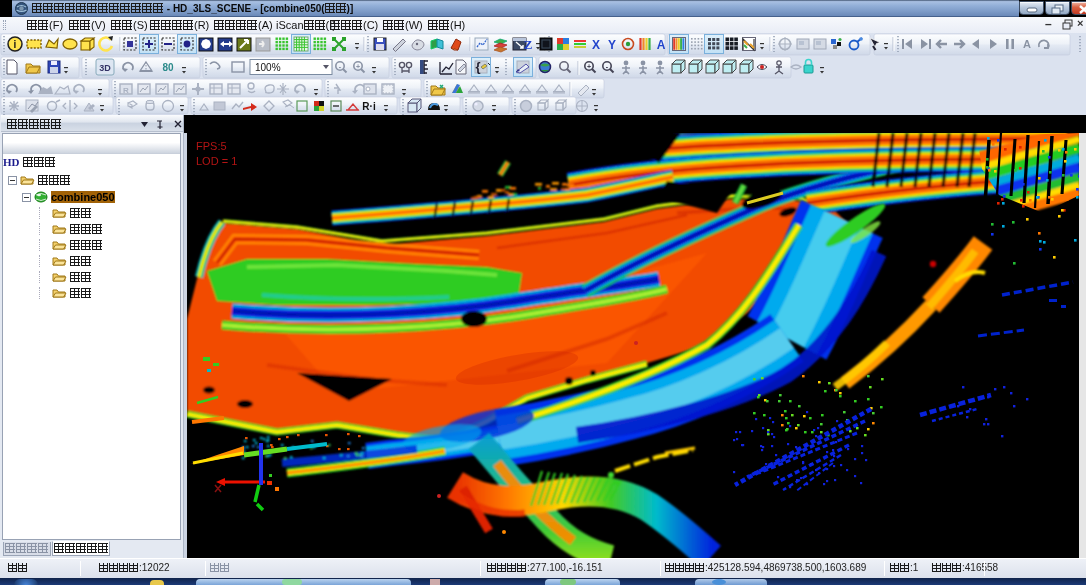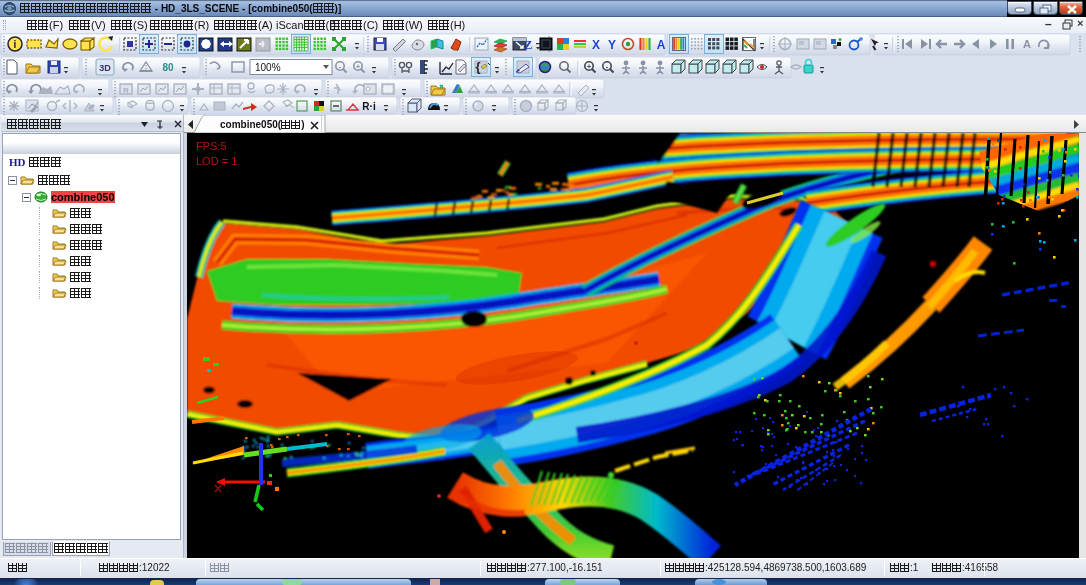"- HD_3LS_SCENE - [combine050( )]" #titlebar { left: 0 -> 12px }
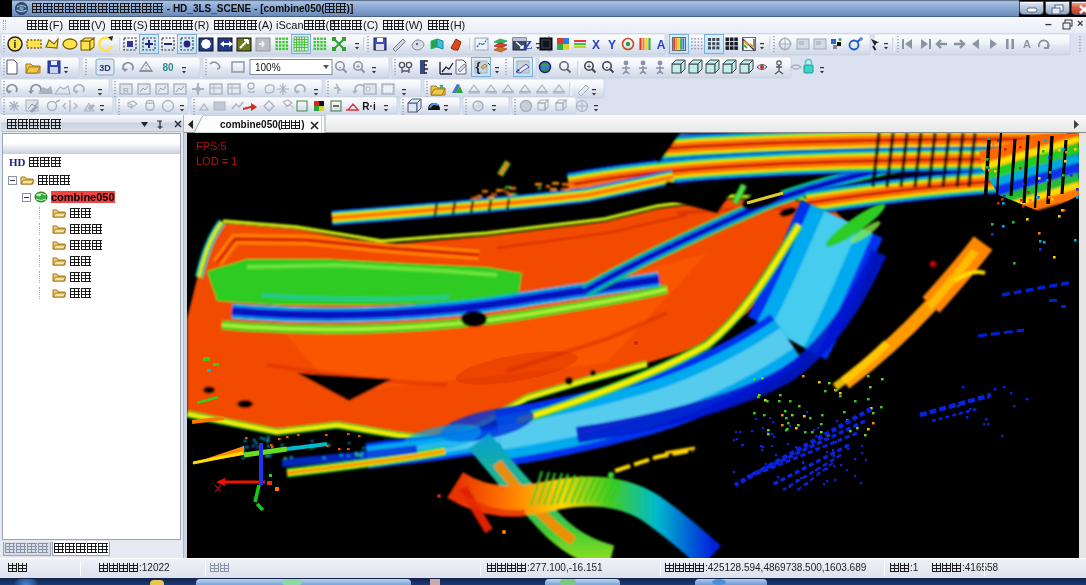"combine050( )" div.abs { html: <div> <svg> <path></path> </svg> <svg> <path></path> <path></path> </svg> <div>combine050(<span></span><span></span>)</div> <svg> <path></path> </svg> <svg> <path></path> </svg> </div> -> none }
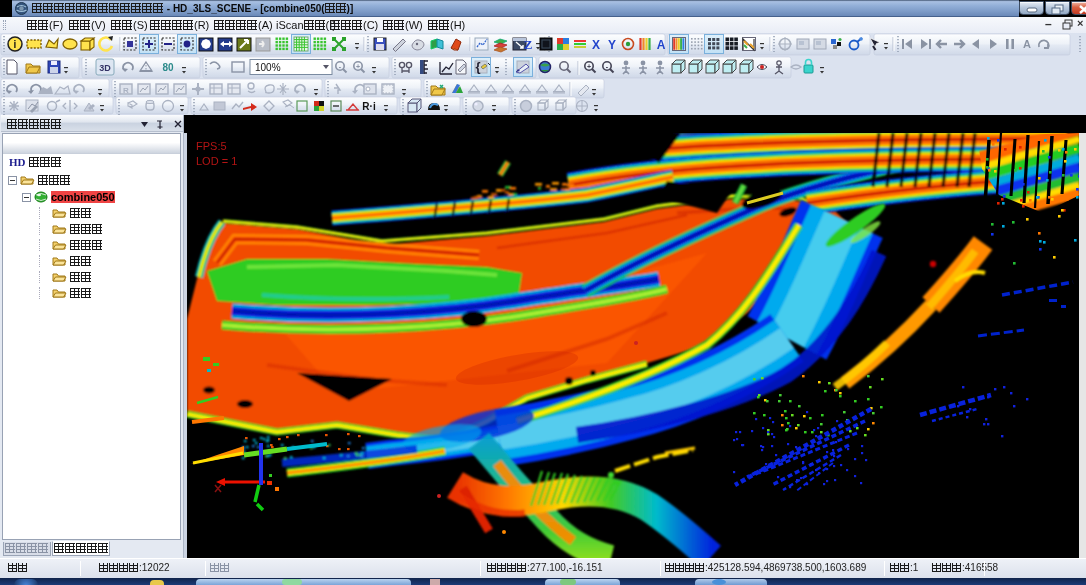"HD" span { margin-left: 6px -> none }
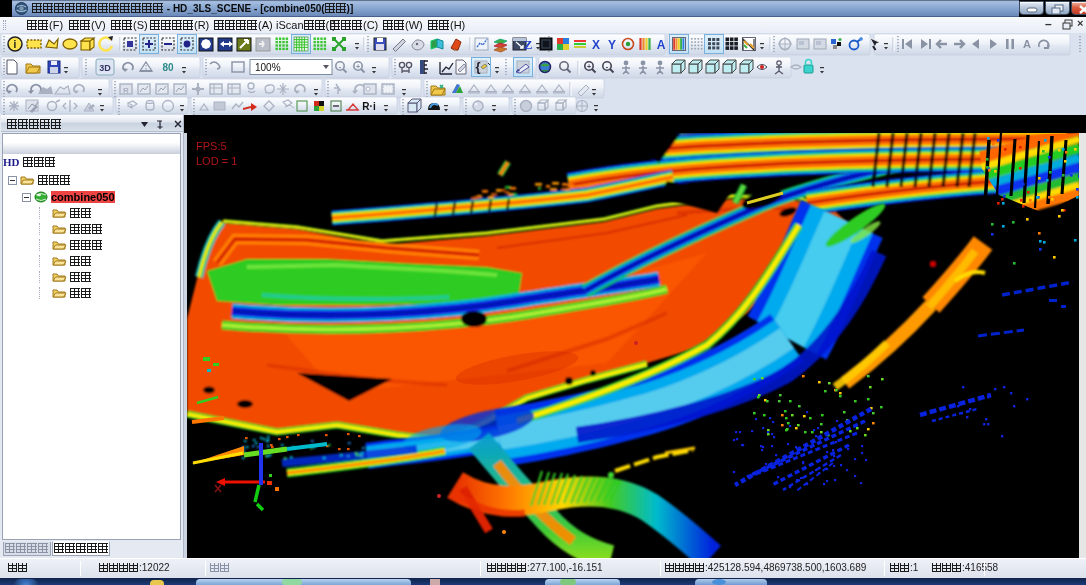"combine050" b { background: #ef4444 -> #a16207 }
